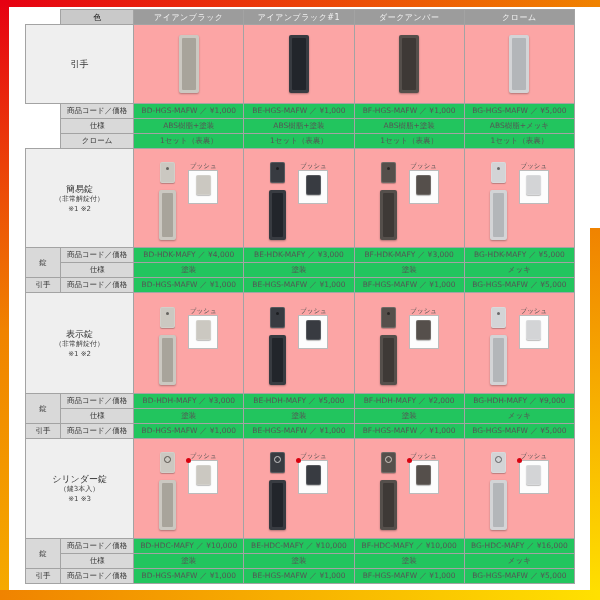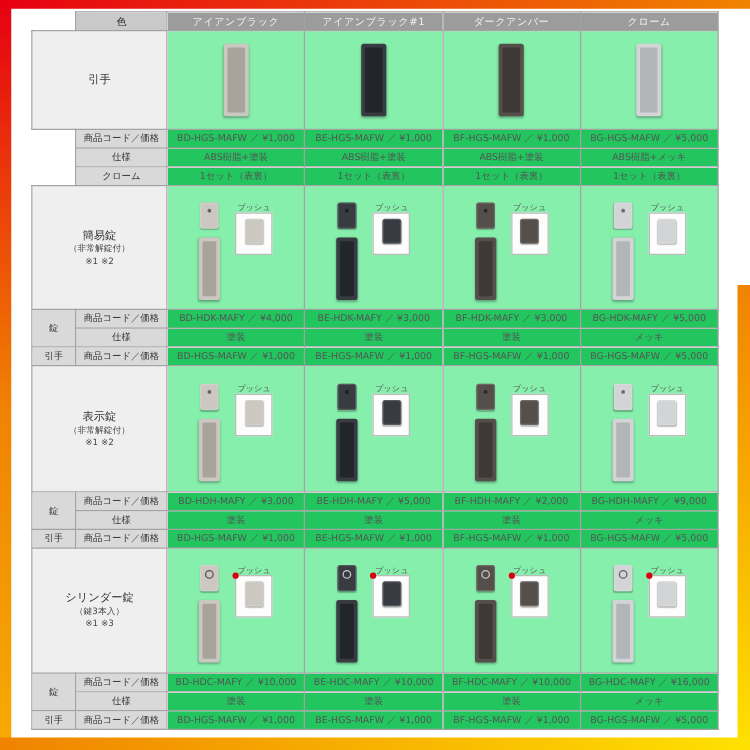"プッシュ" td.img { background: #86efac -> #fca5a5 }
